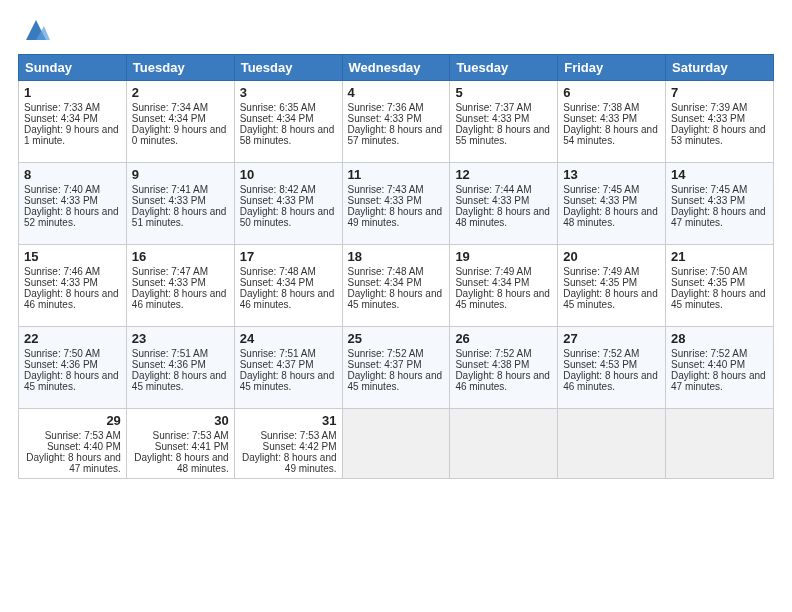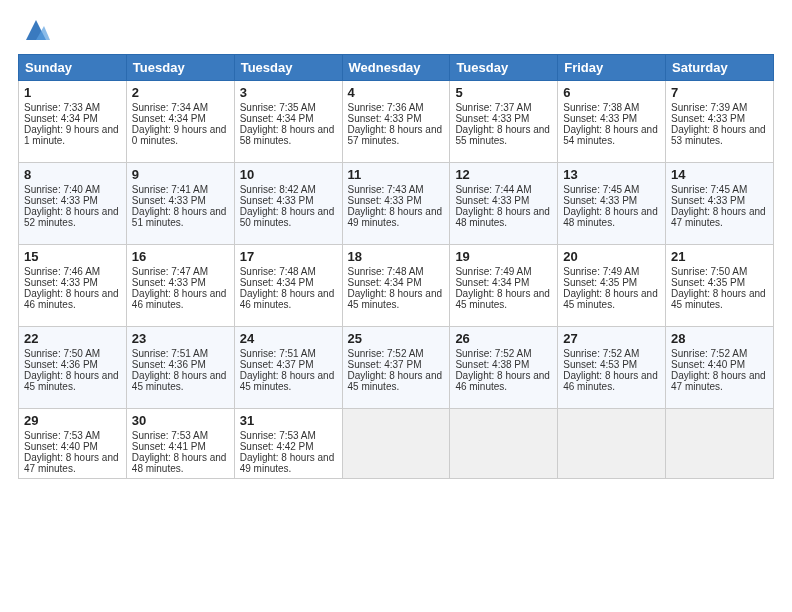"Sunrise: 7:35 AM" span { text: 7:35 -> 6:35 }
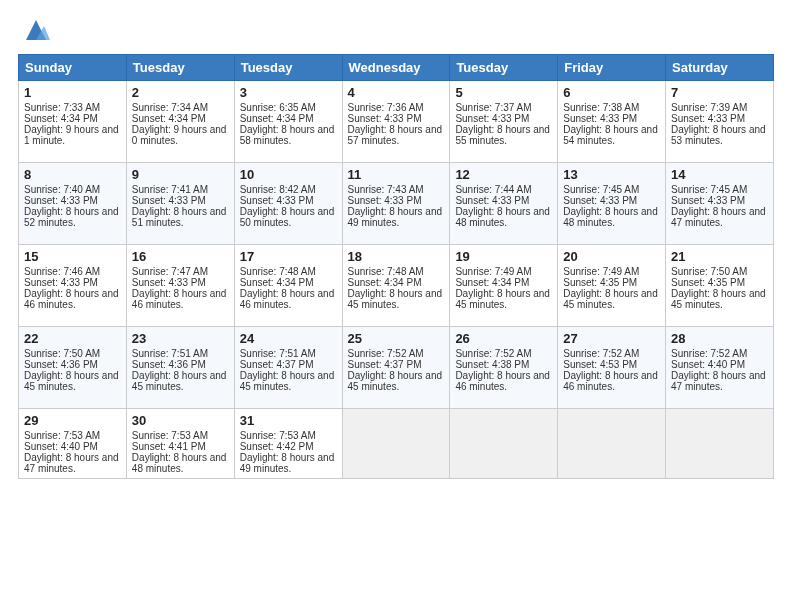"29" .last-row td { text-align: none -> right }
